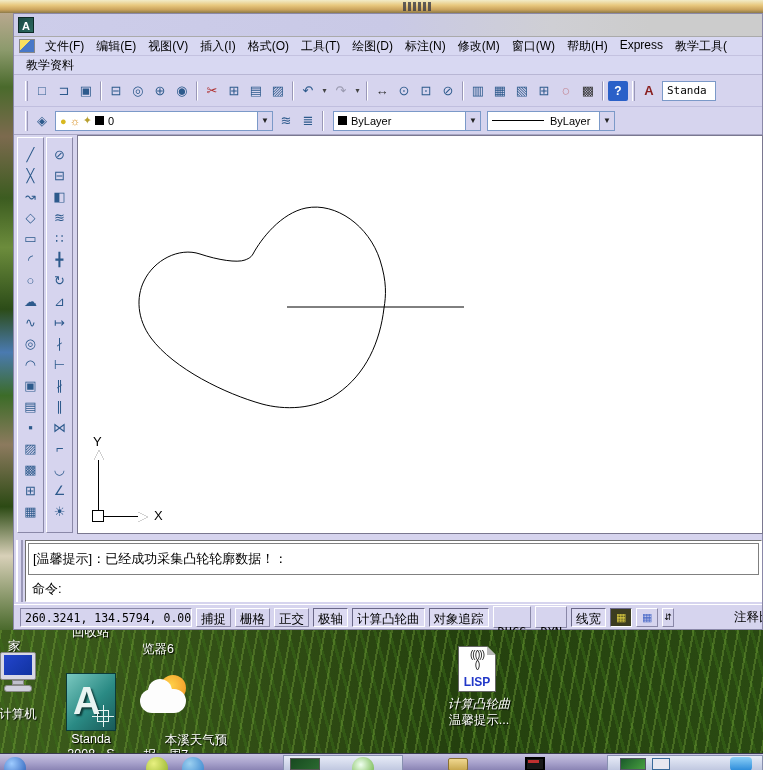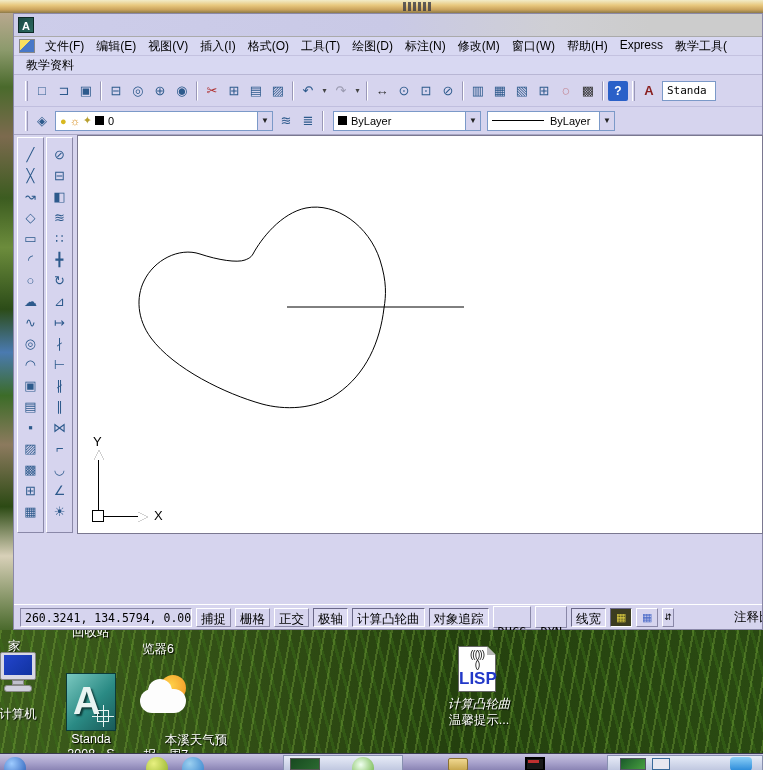"[温馨提示]：已经成功采集凸轮轮廓数据！：" div { html: none -> <div> <div></div> <div> <div>[温馨提示]：已经成功采集凸轮轮廓数据！：</div> <div>命令:</div> </div> </div> }
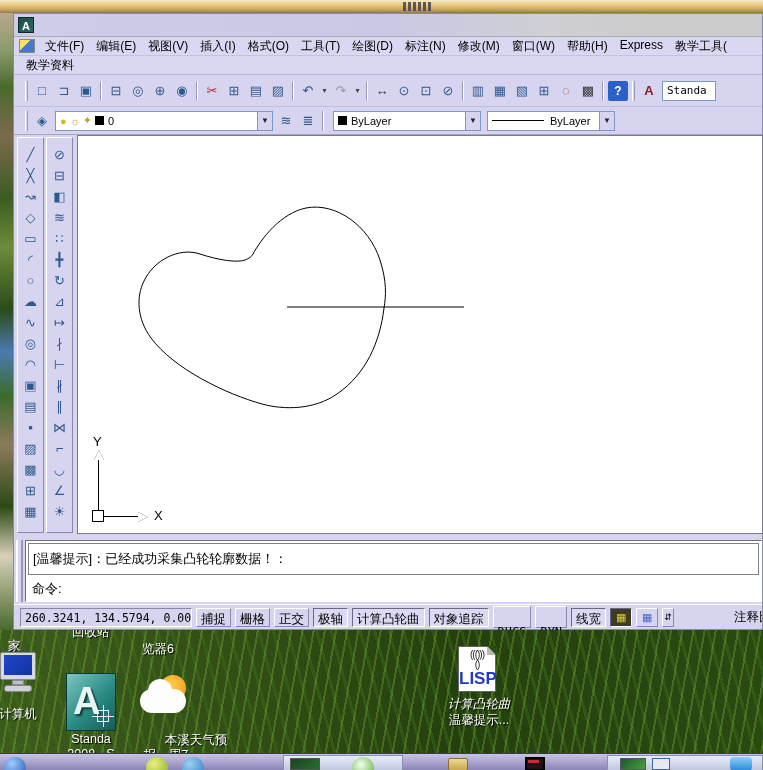"LISP" #icon-lisp .lisp-word { font-size: 17px -> 12px }
